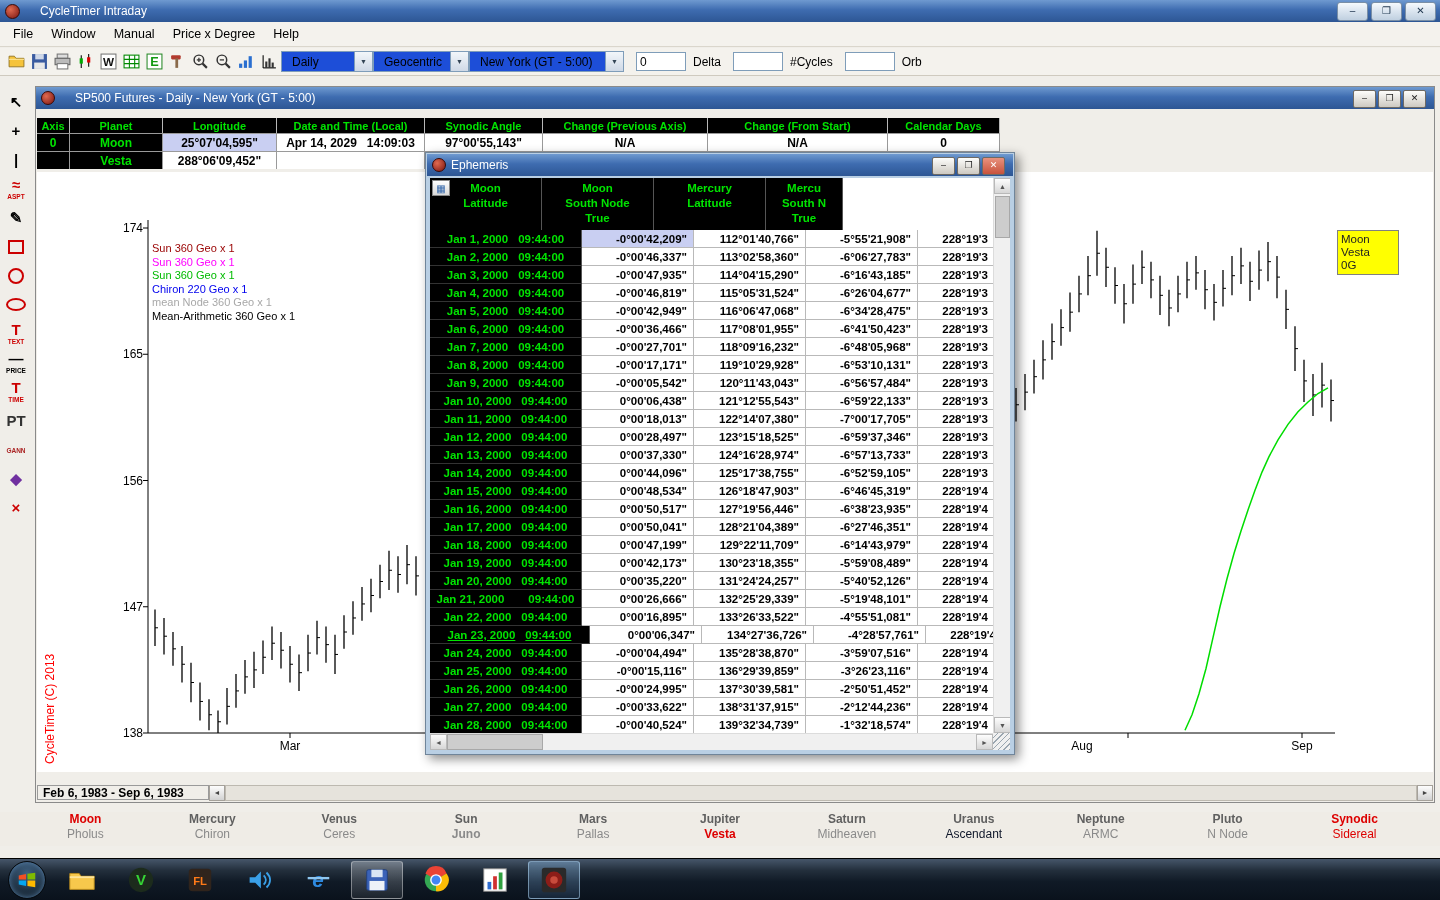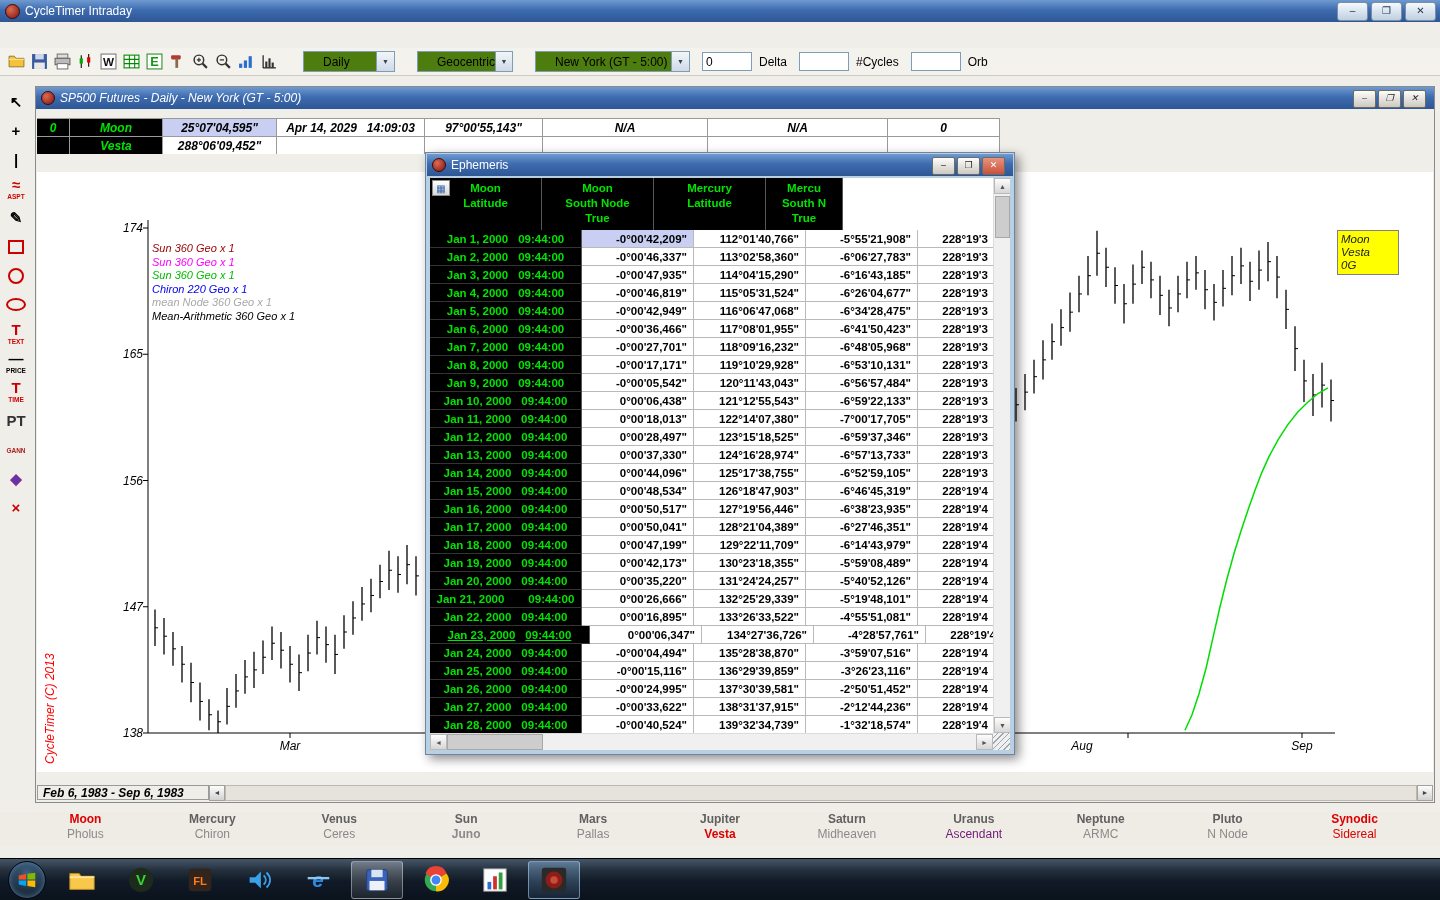"CycleTimer Intraday" .title-text { margin-left: 5px -> 20px }
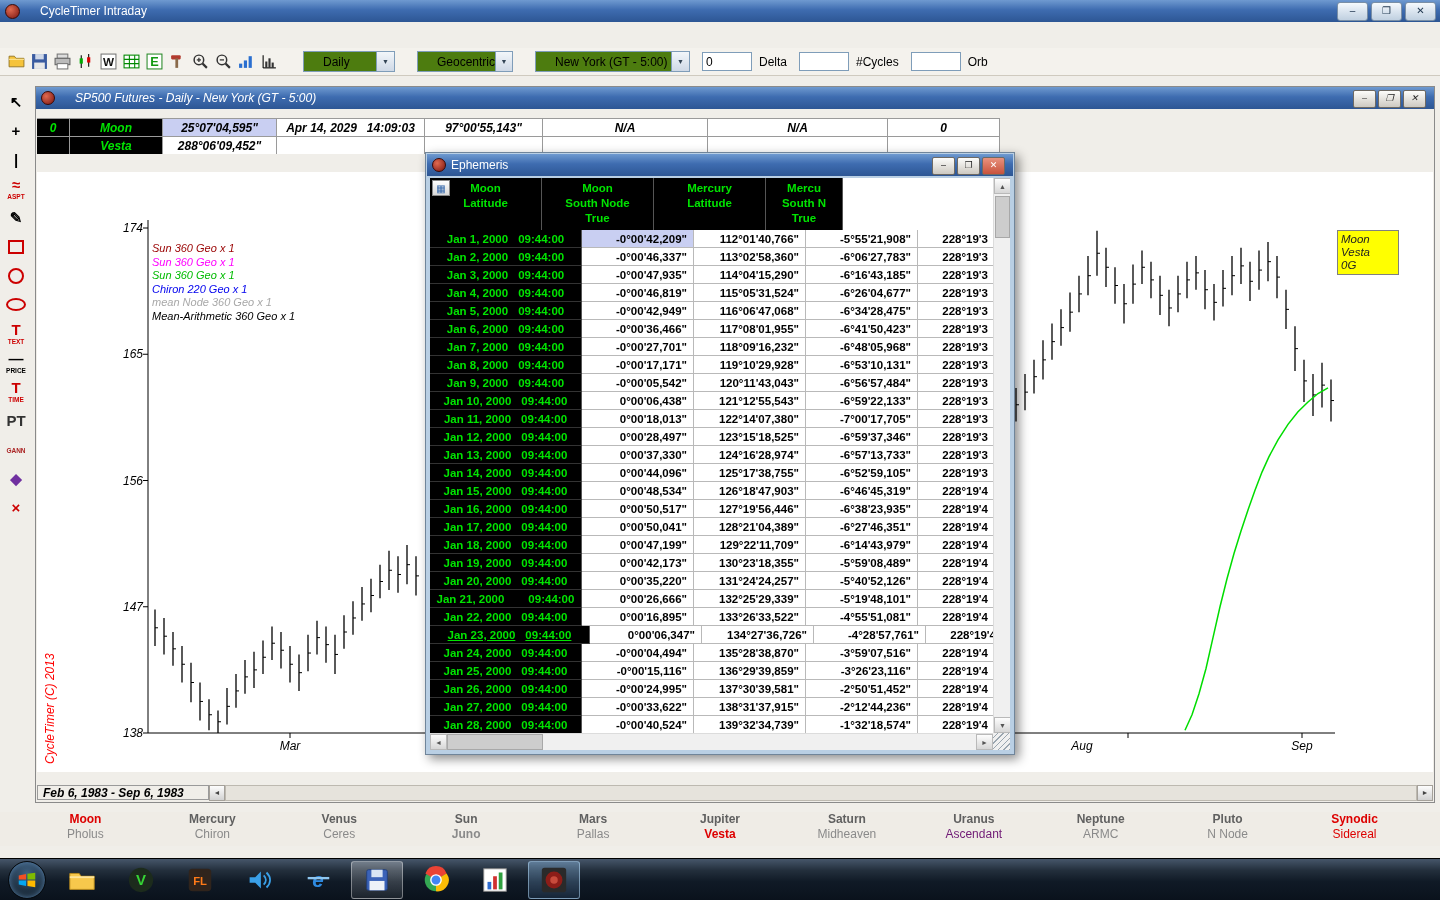"File" div.menubar { html: none -> <div> <div>File</div> <div>Window</div> <div>Manual</div> <div>Price x Degree</div> <div>Help</div> </div> }
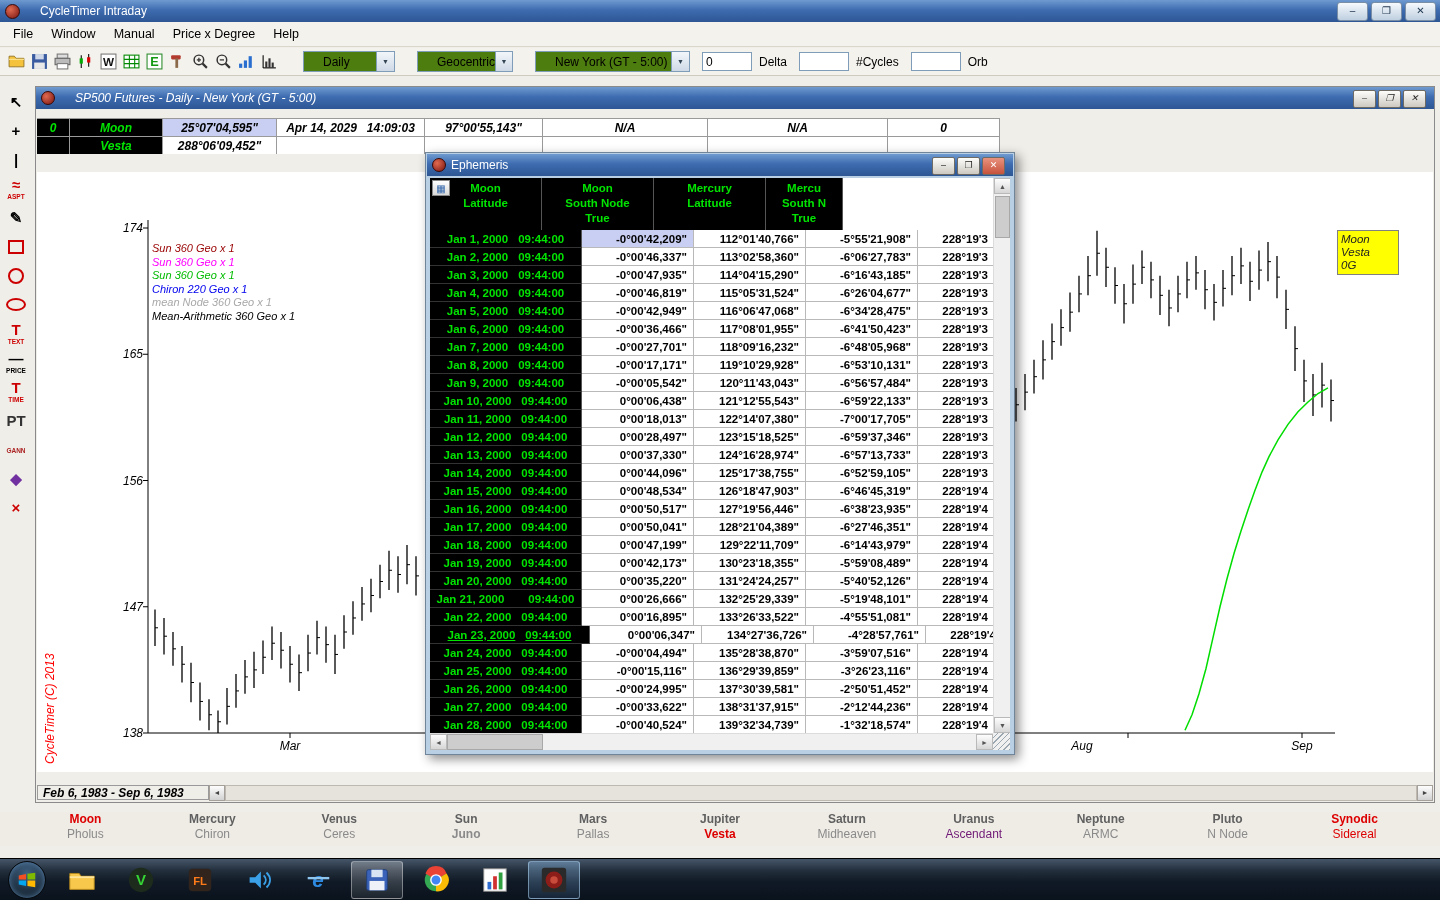"Daily" .combo { background: #4d7c0f -> #1d4ed8; margin-left: 22px -> 0; padding-left: 19px -> 10px }
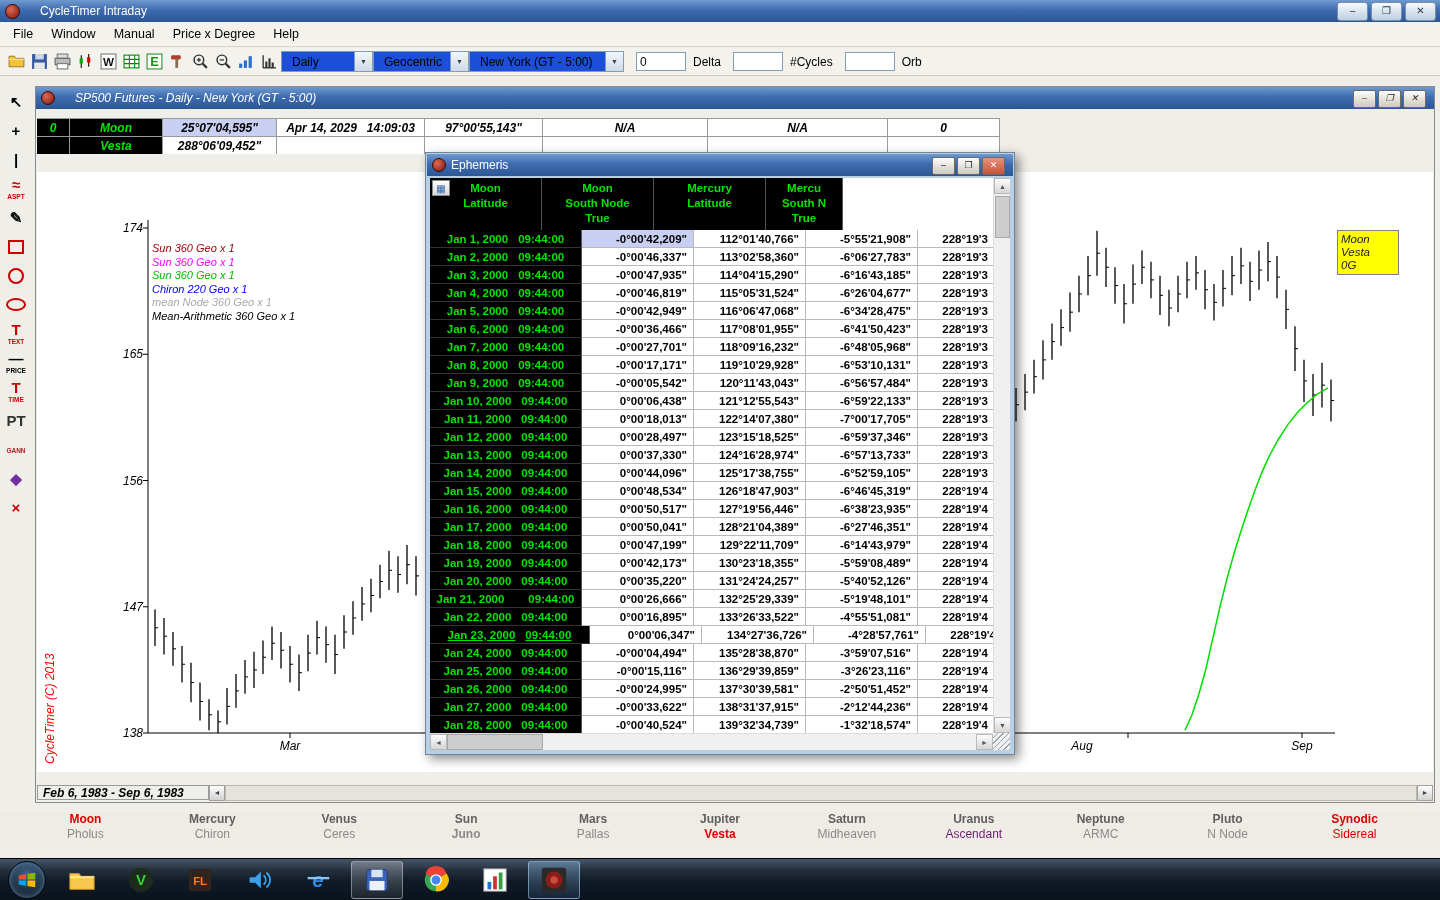"SP500 Futures - Daily -" .chart-window { font-style: italic -> none }
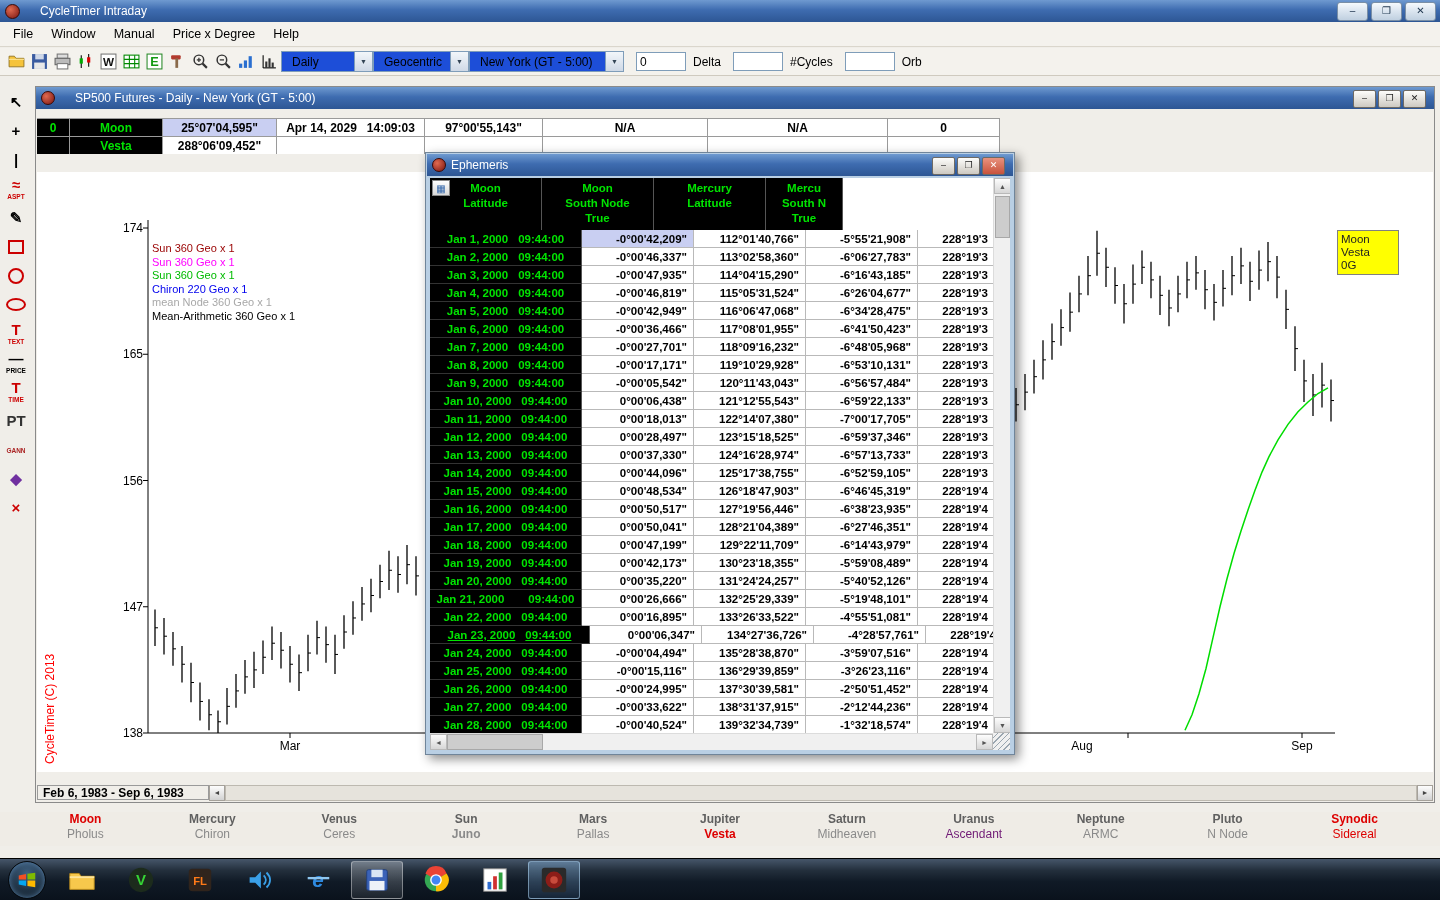"Axis" div.tr { html: none -> <div> <div>Axis</div> <div>Planet</div> <div>Longitude</div> <div>Date and Time (Local)</div> <div>Synodic Angle</div> <div>Change (Previous Axis)</div> <div>Change (From Start)</div> <div>Calendar Days</div> </div> }
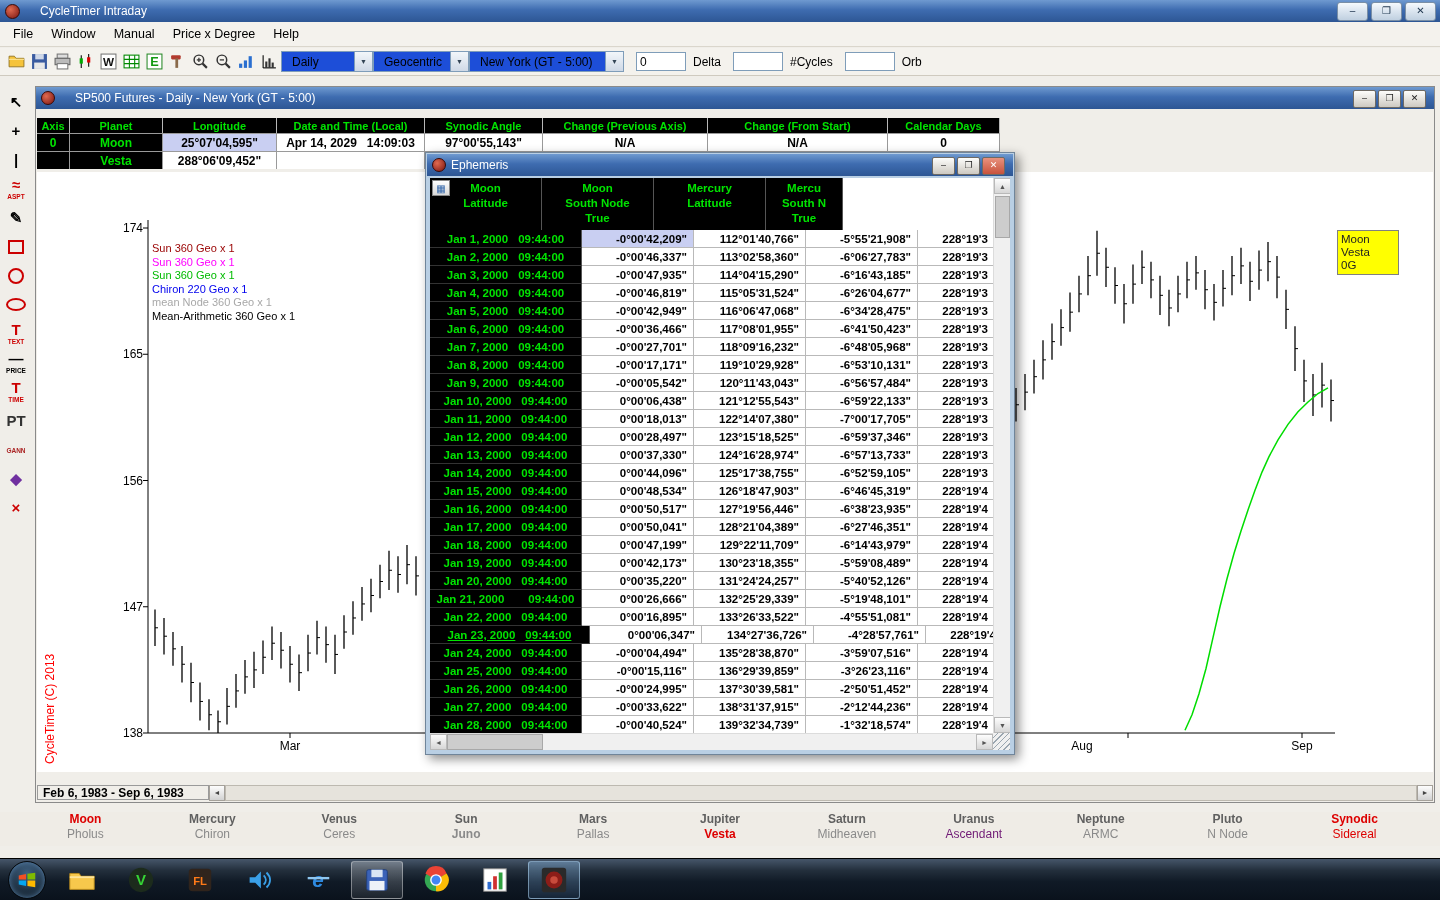"Ascendant" div.pbot { color: #701a75 -> #0f172a }
